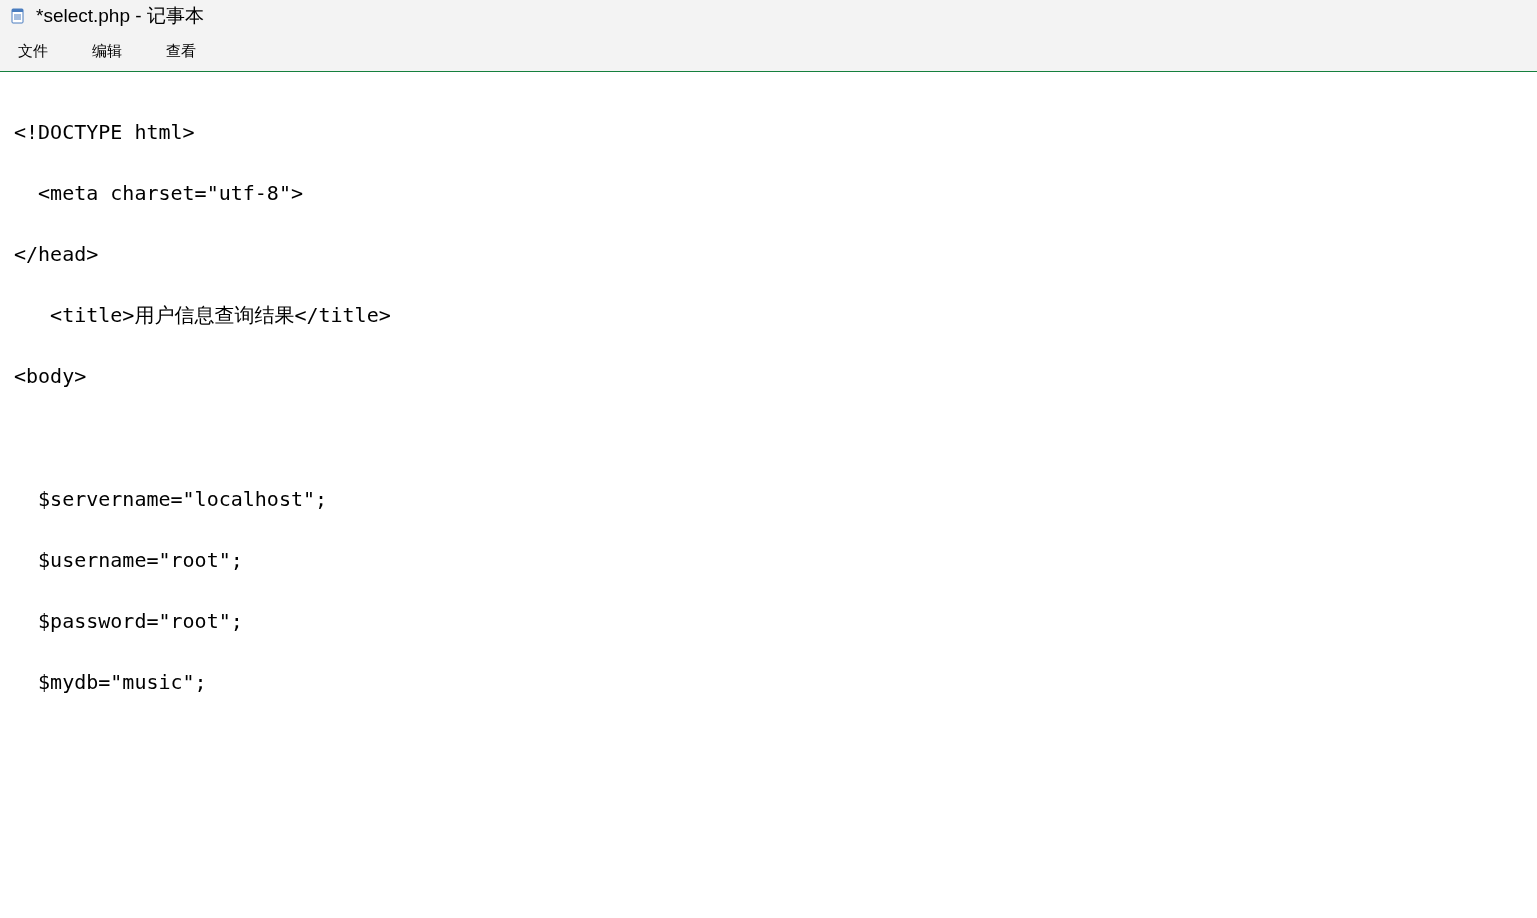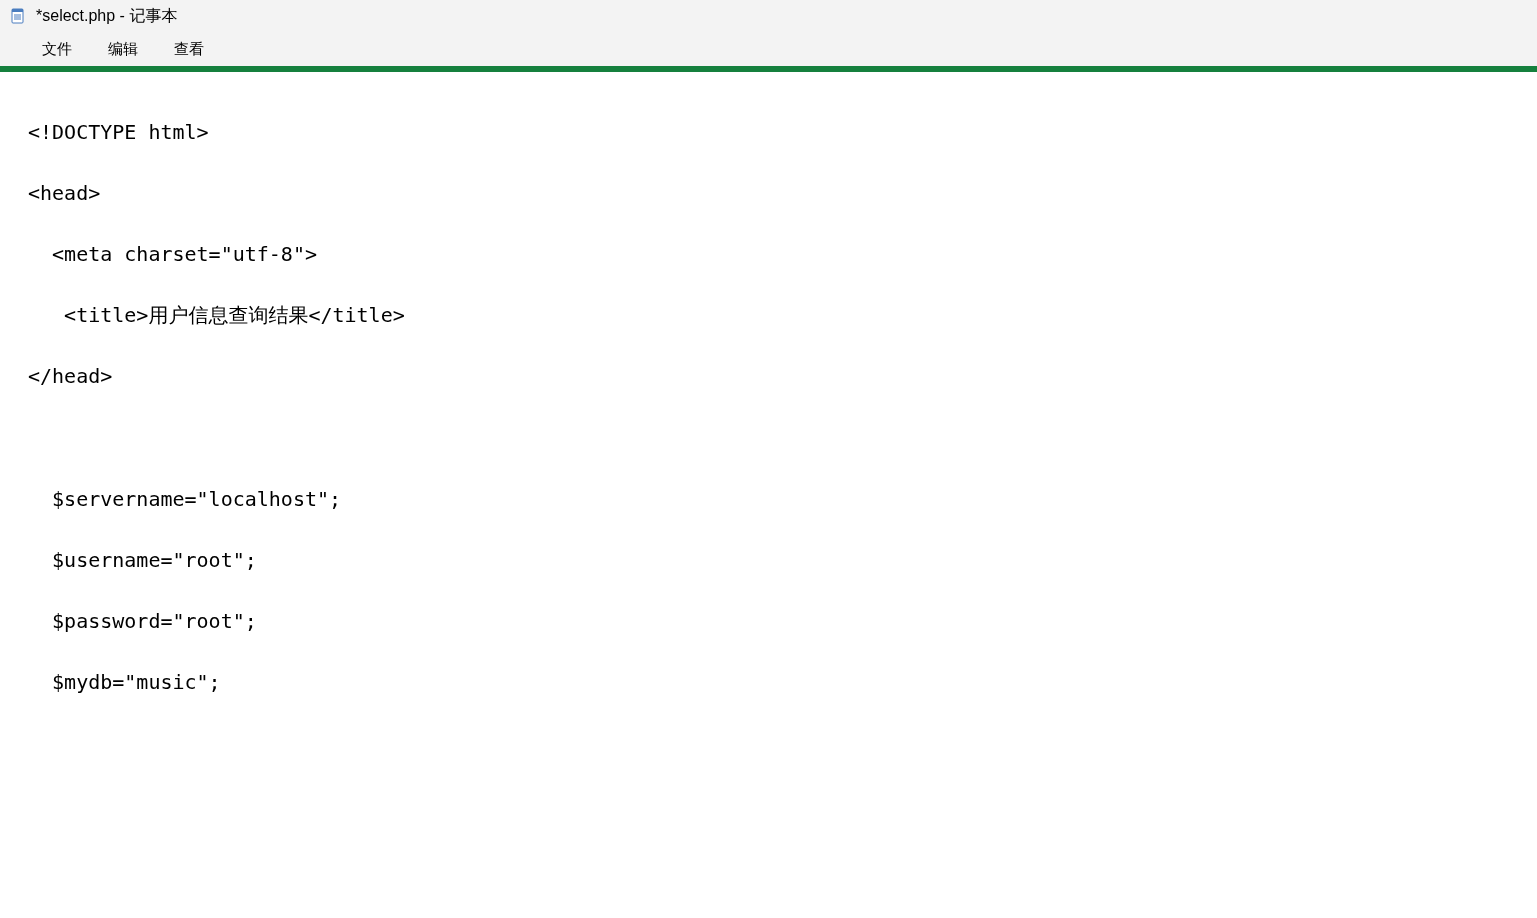"*select.php - 记事本" .titlebar-text { font-size: 16px -> 19px }
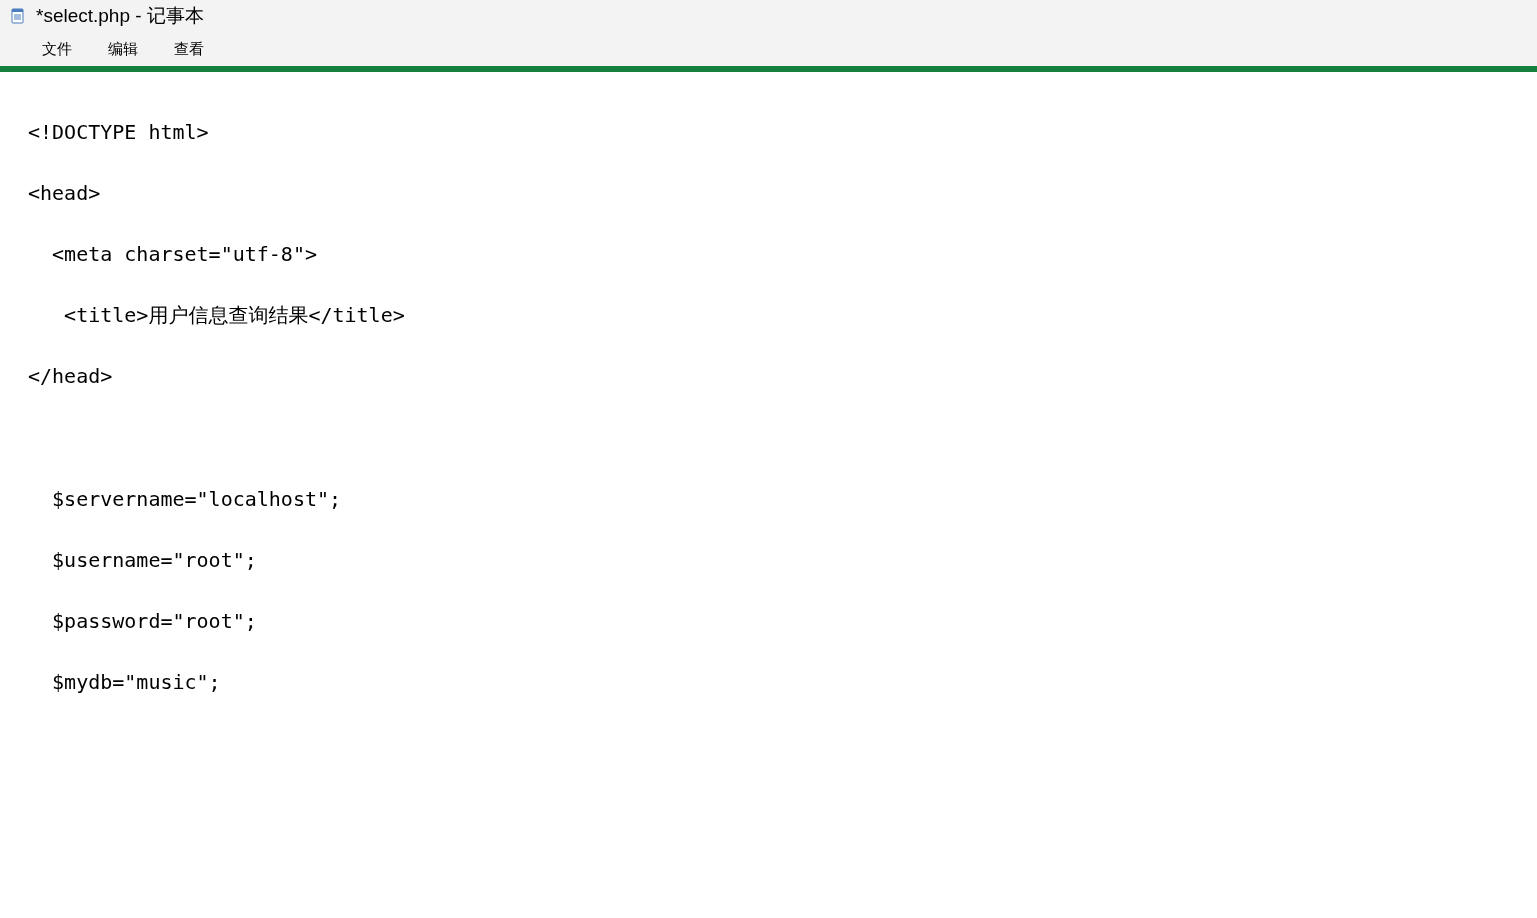"文件" .menubar { border-bottom: 6px solid #15803d -> 1px solid #15803d; gap: 0 -> 8px; padding-left: 24px -> 0 }
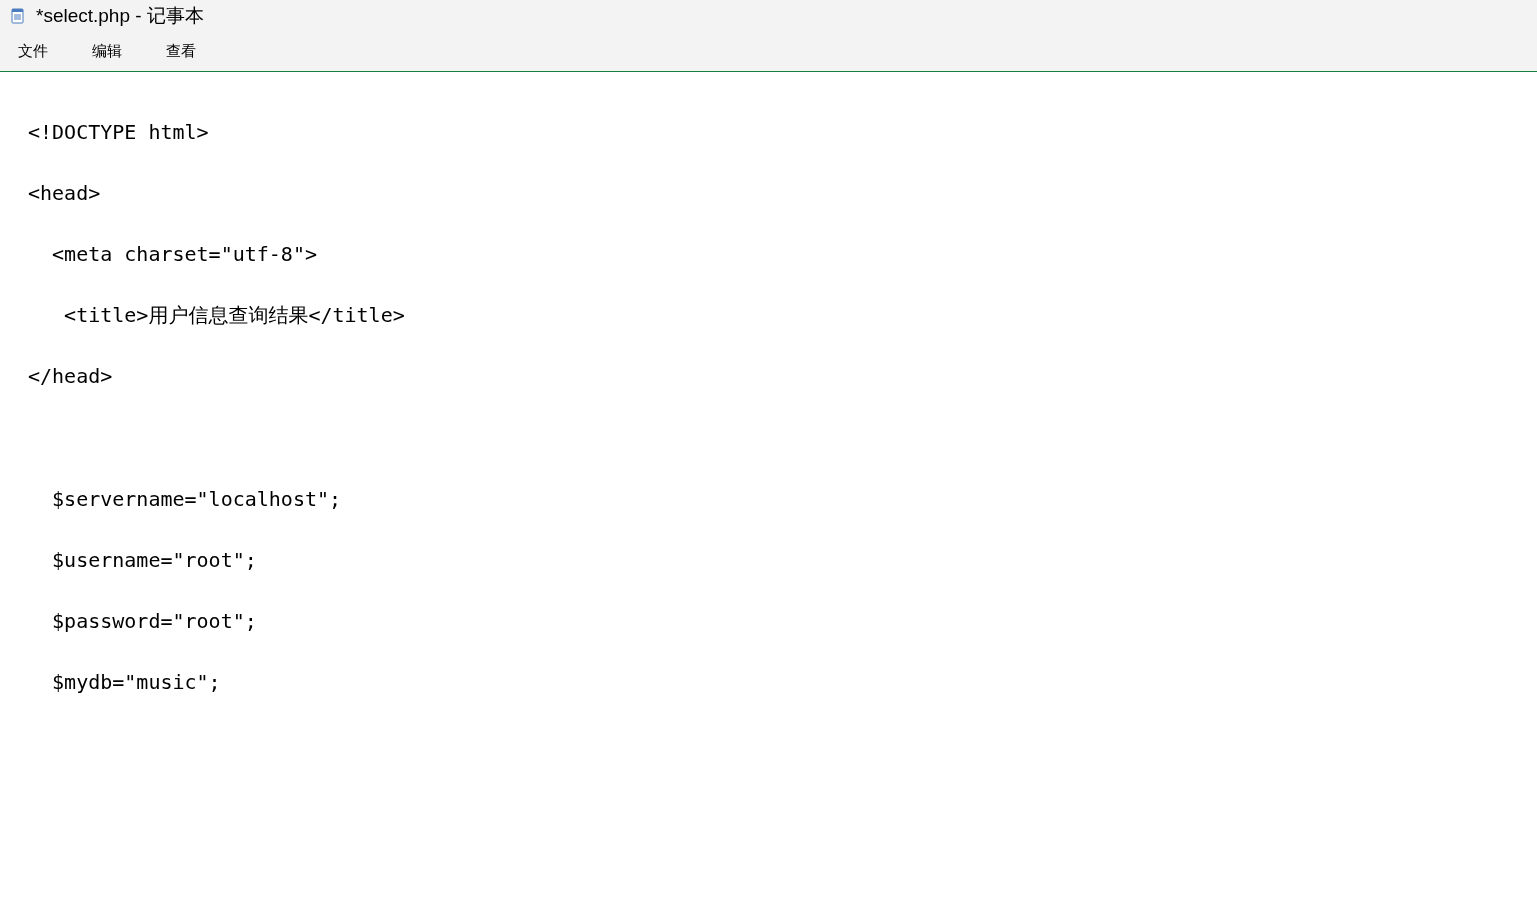"<!DOCTYPE html>" .editor { padding: 14px 14px 0 28px -> 14px 14px 0 14px }
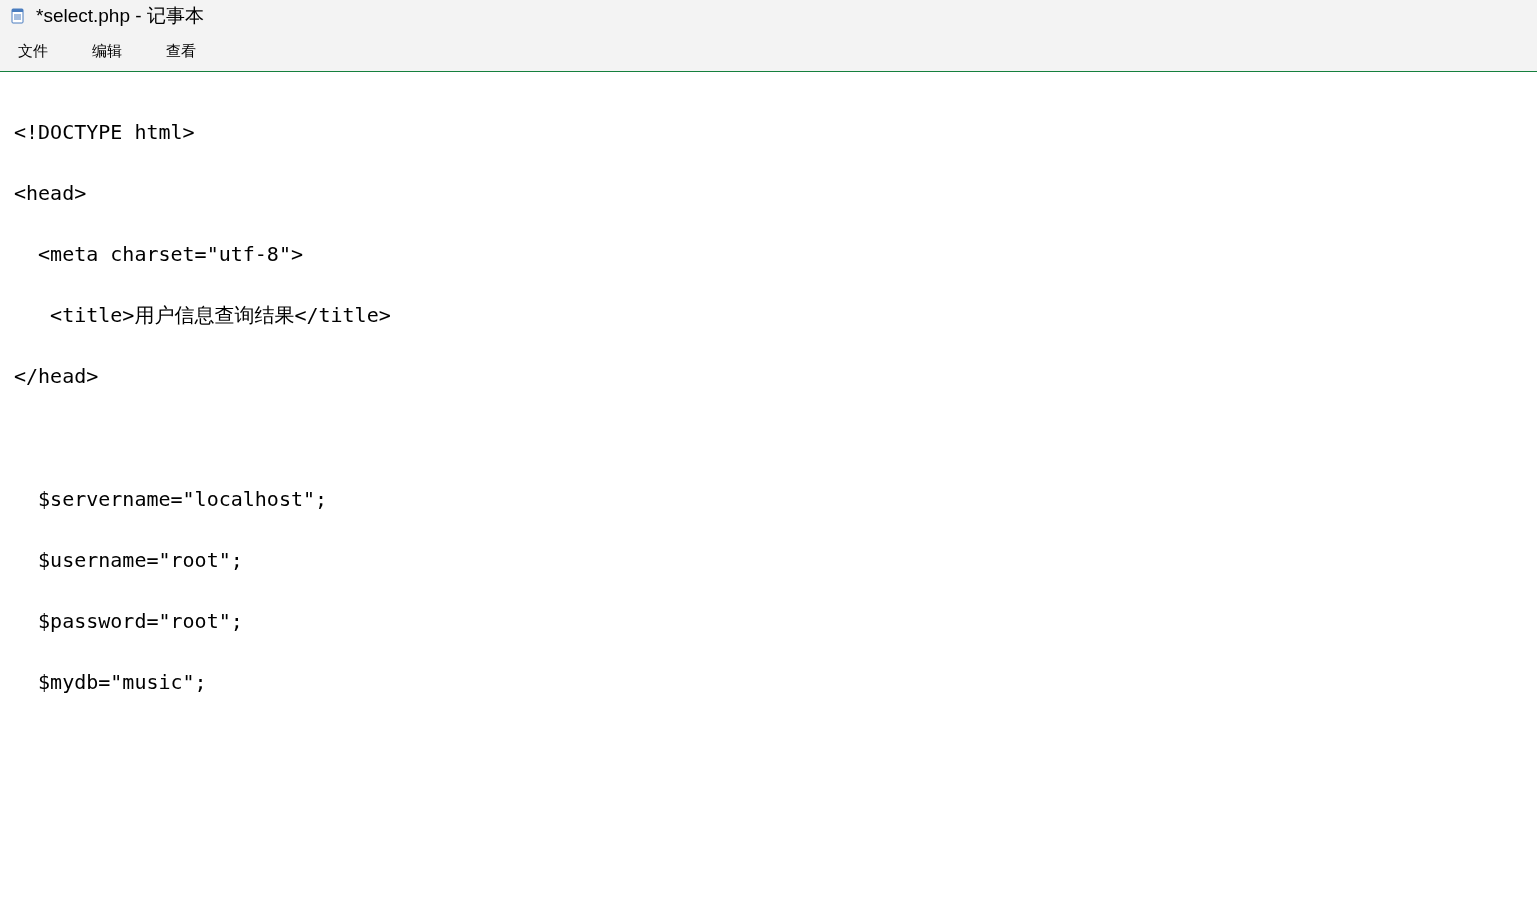"<head>" span.line { html: <span>&lt;head&gt;</span> -> none }
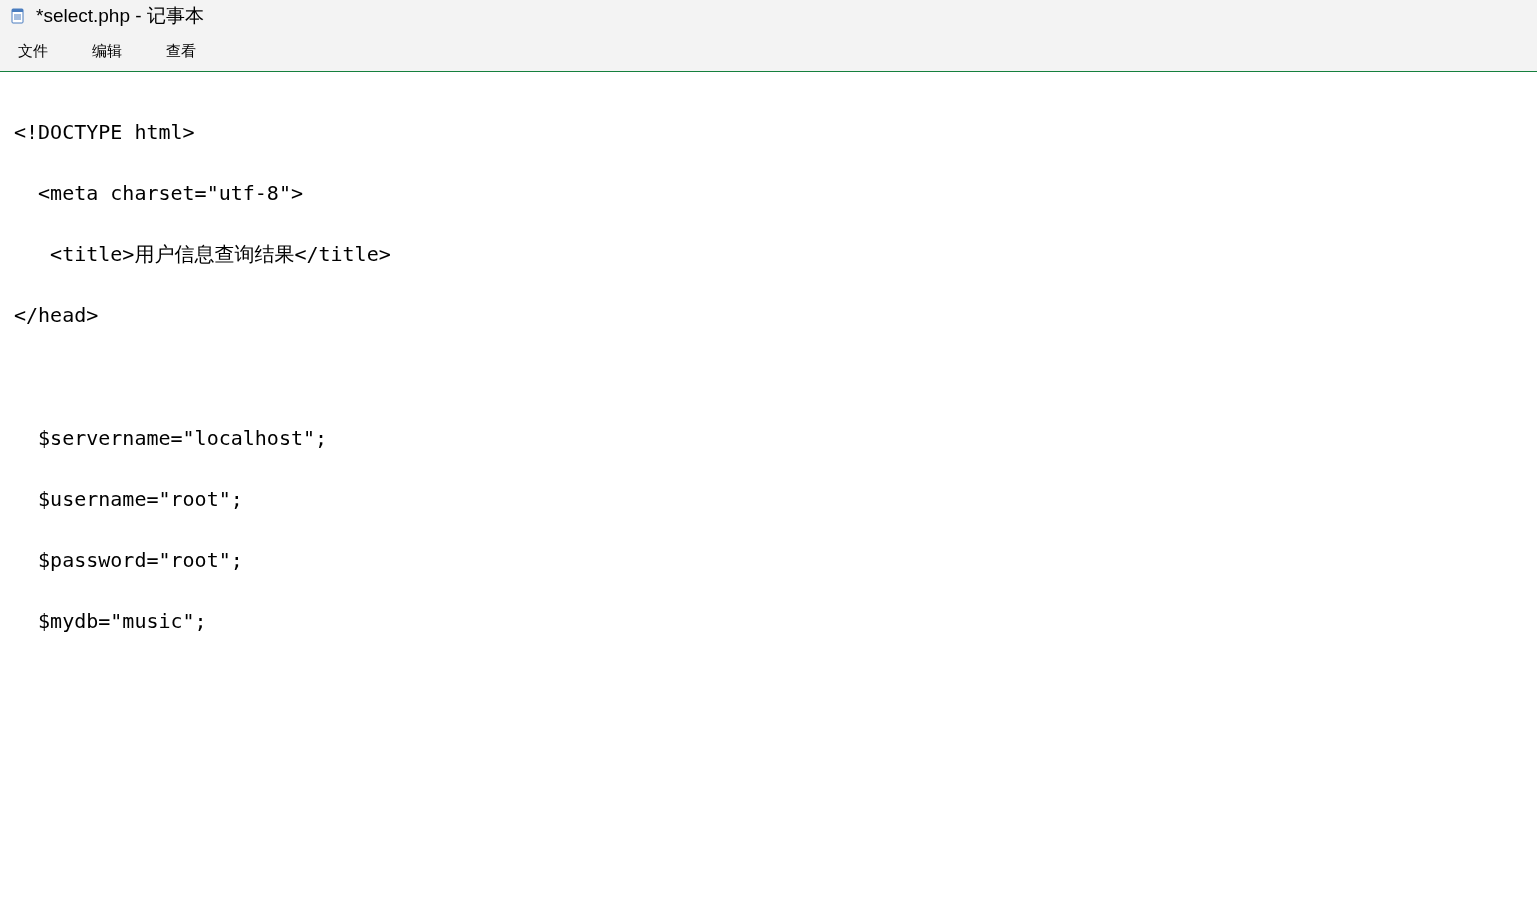"<title>用户信息查询结果</title>" span.line { order: before "</head>" -> after "</head>" }
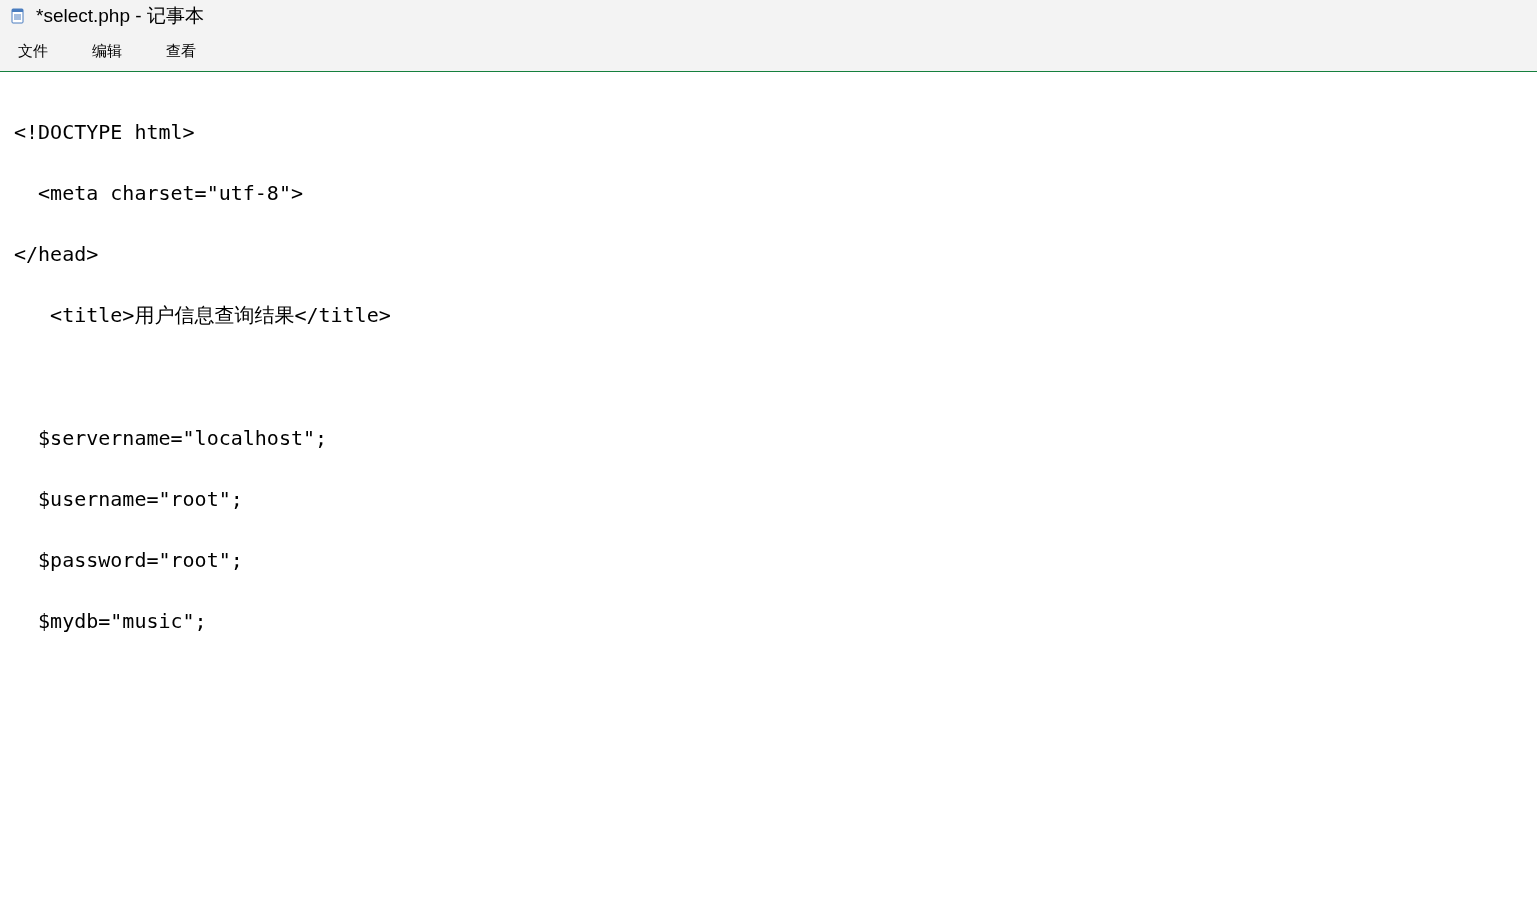"<body>" span.line { html: none -> <span>&lt;body&gt;</span> }
